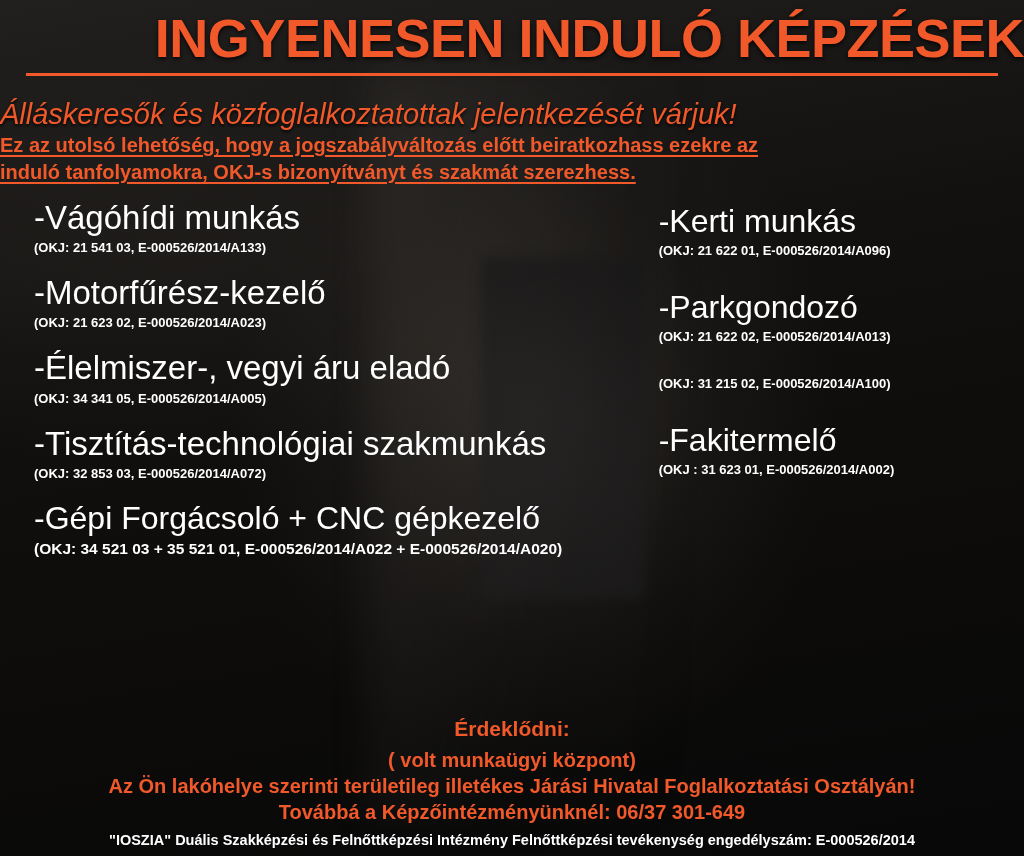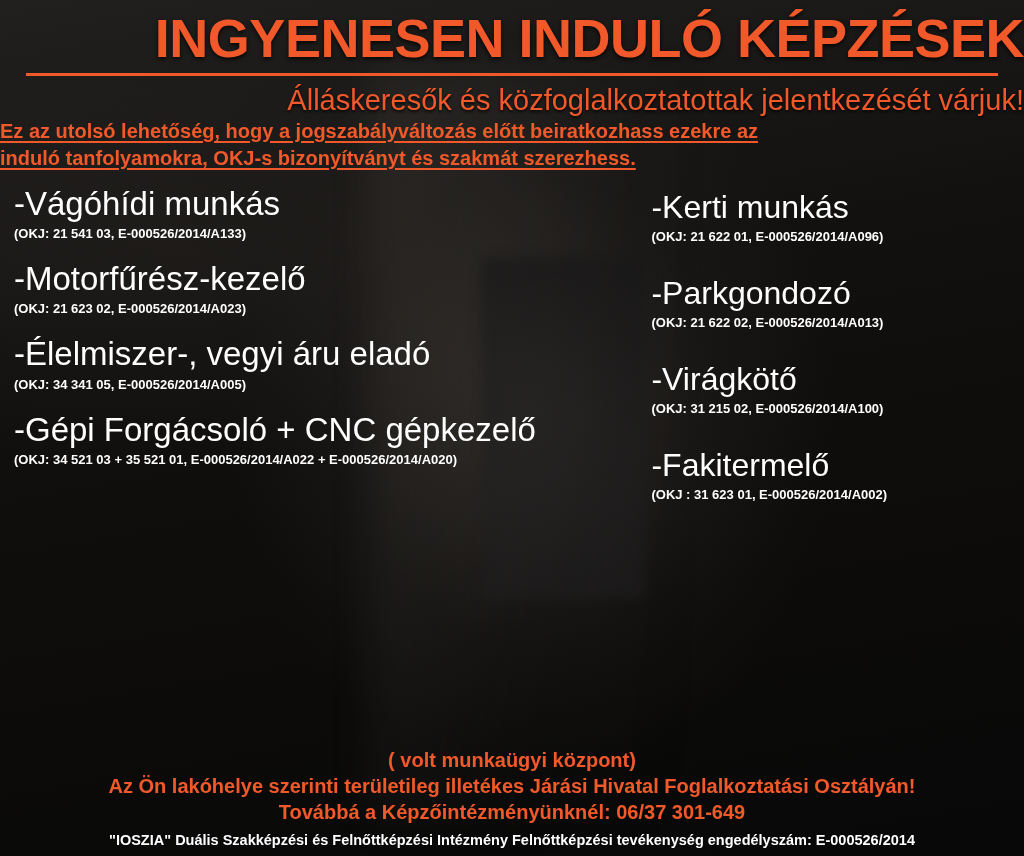"Álláskeresők és közfoglalkoztatottak" .subtitle { font-style: none -> italic; margin-top: 8px -> 22px; text-align: right -> left }
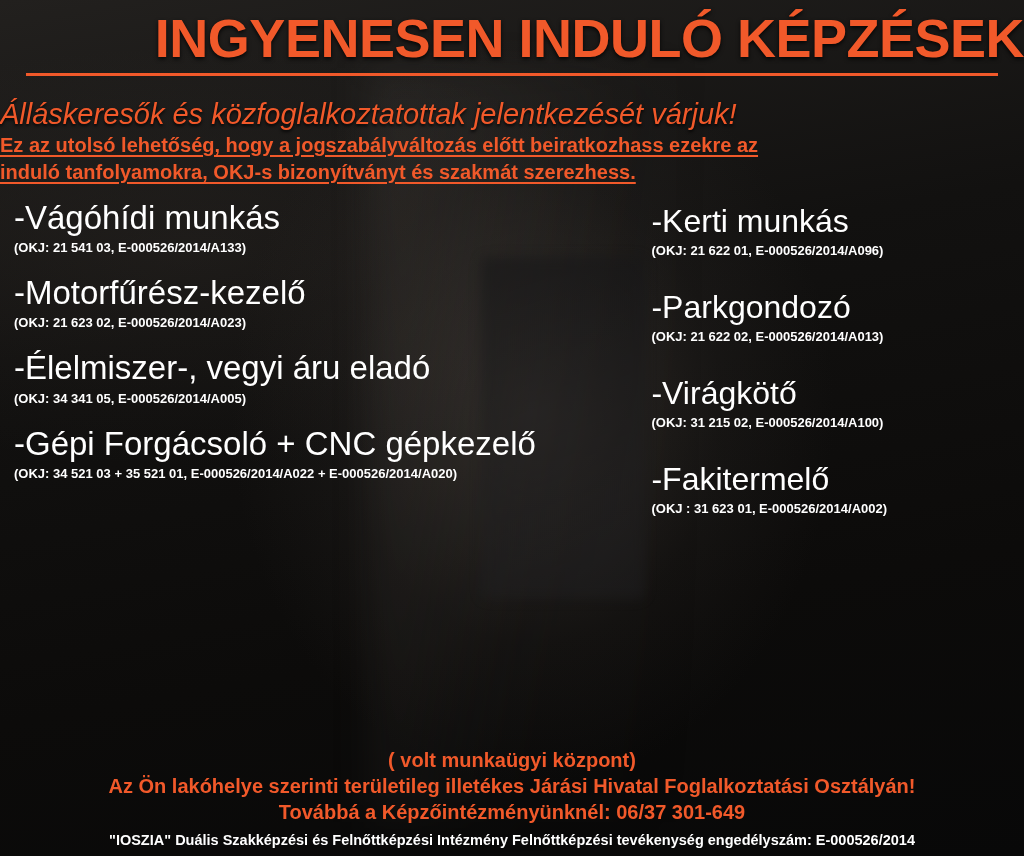"-Vágóhídi munkás" .courses { margin-left: none -> 20px }
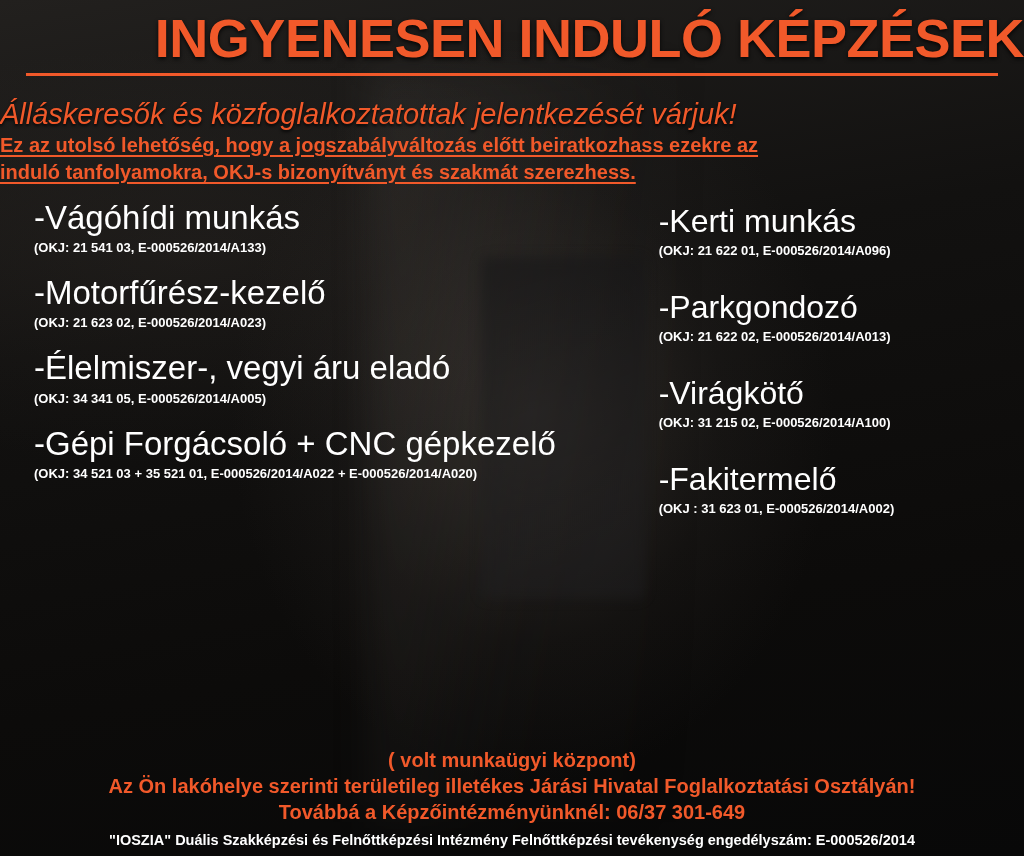"-Virágkötő" div.course-name { html: <div>-Virágkötő</div> -> none }
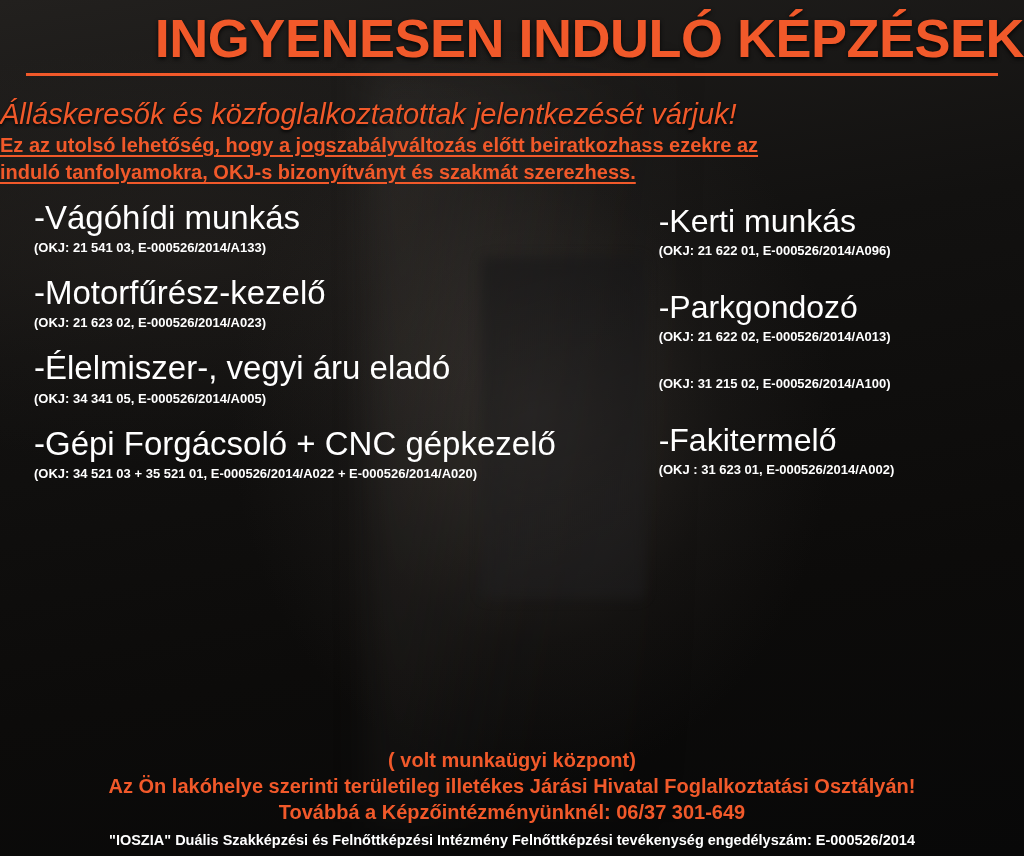"-Tisztítás-technológiai szakmunkás" div.course { html: none -> <div> <div>-Tisztítás-technológiai szakmunkás</div> <div>(OKJ: 32 853 03, E-000526/2014/A072)</div> </div> }
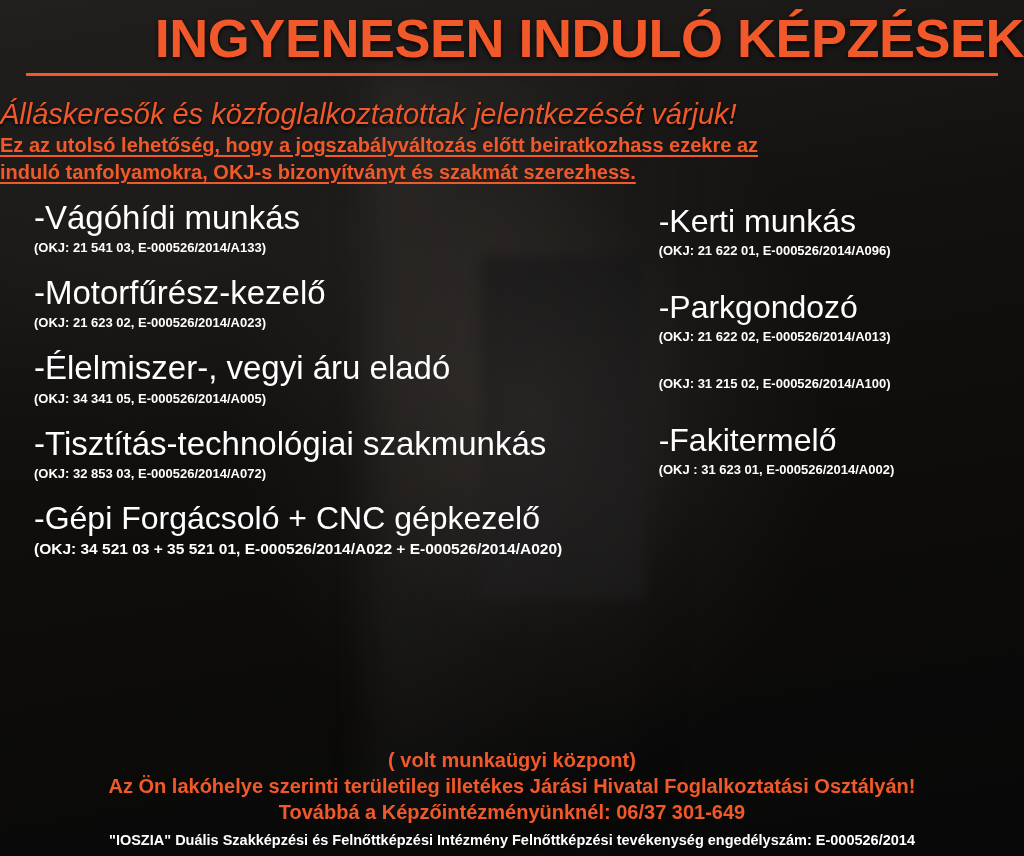"Érdeklődni:" div.footer-head { html: none -> <div>Érdeklődni:</div> }
